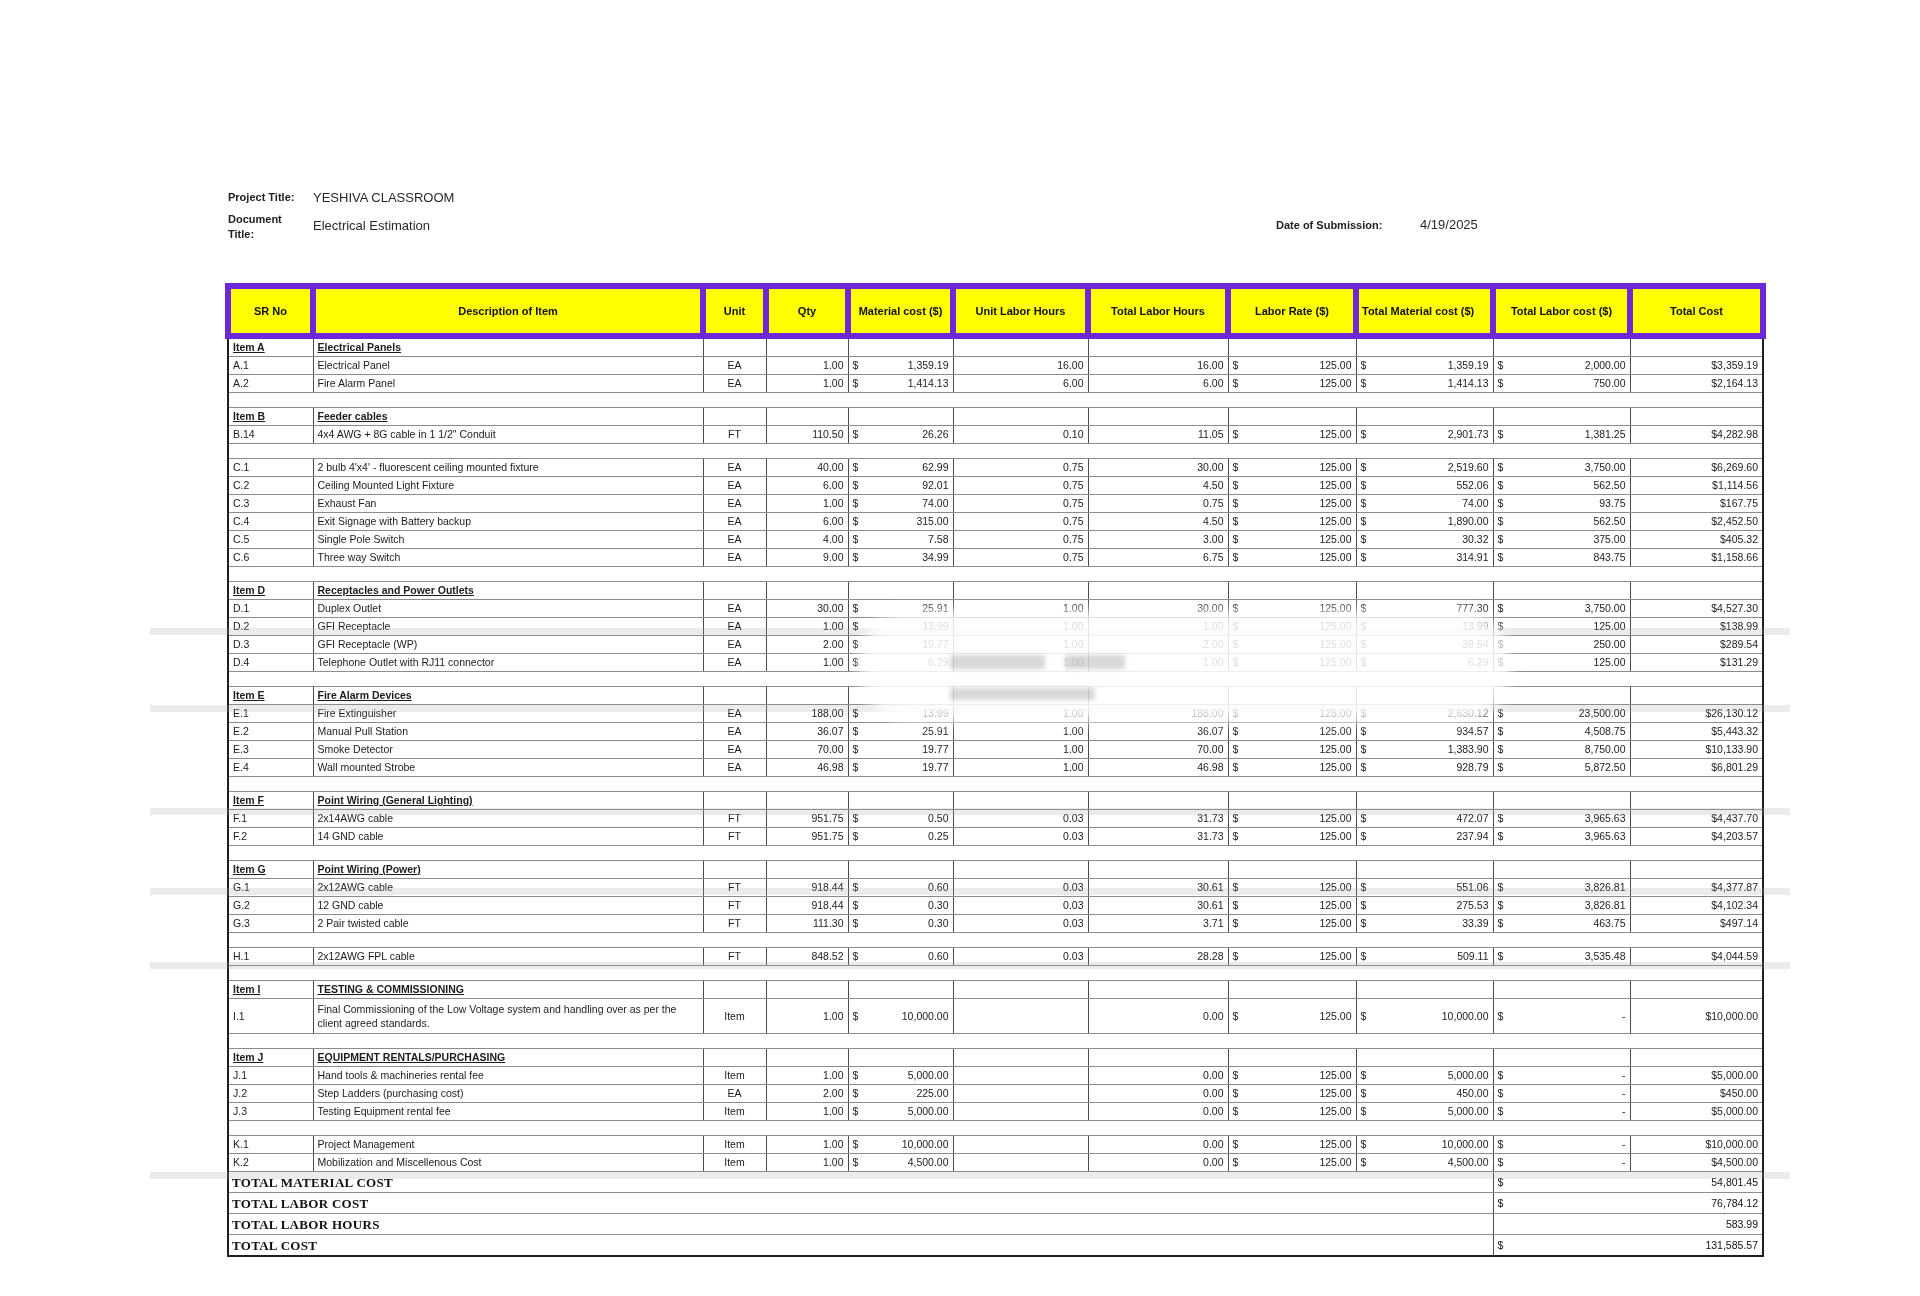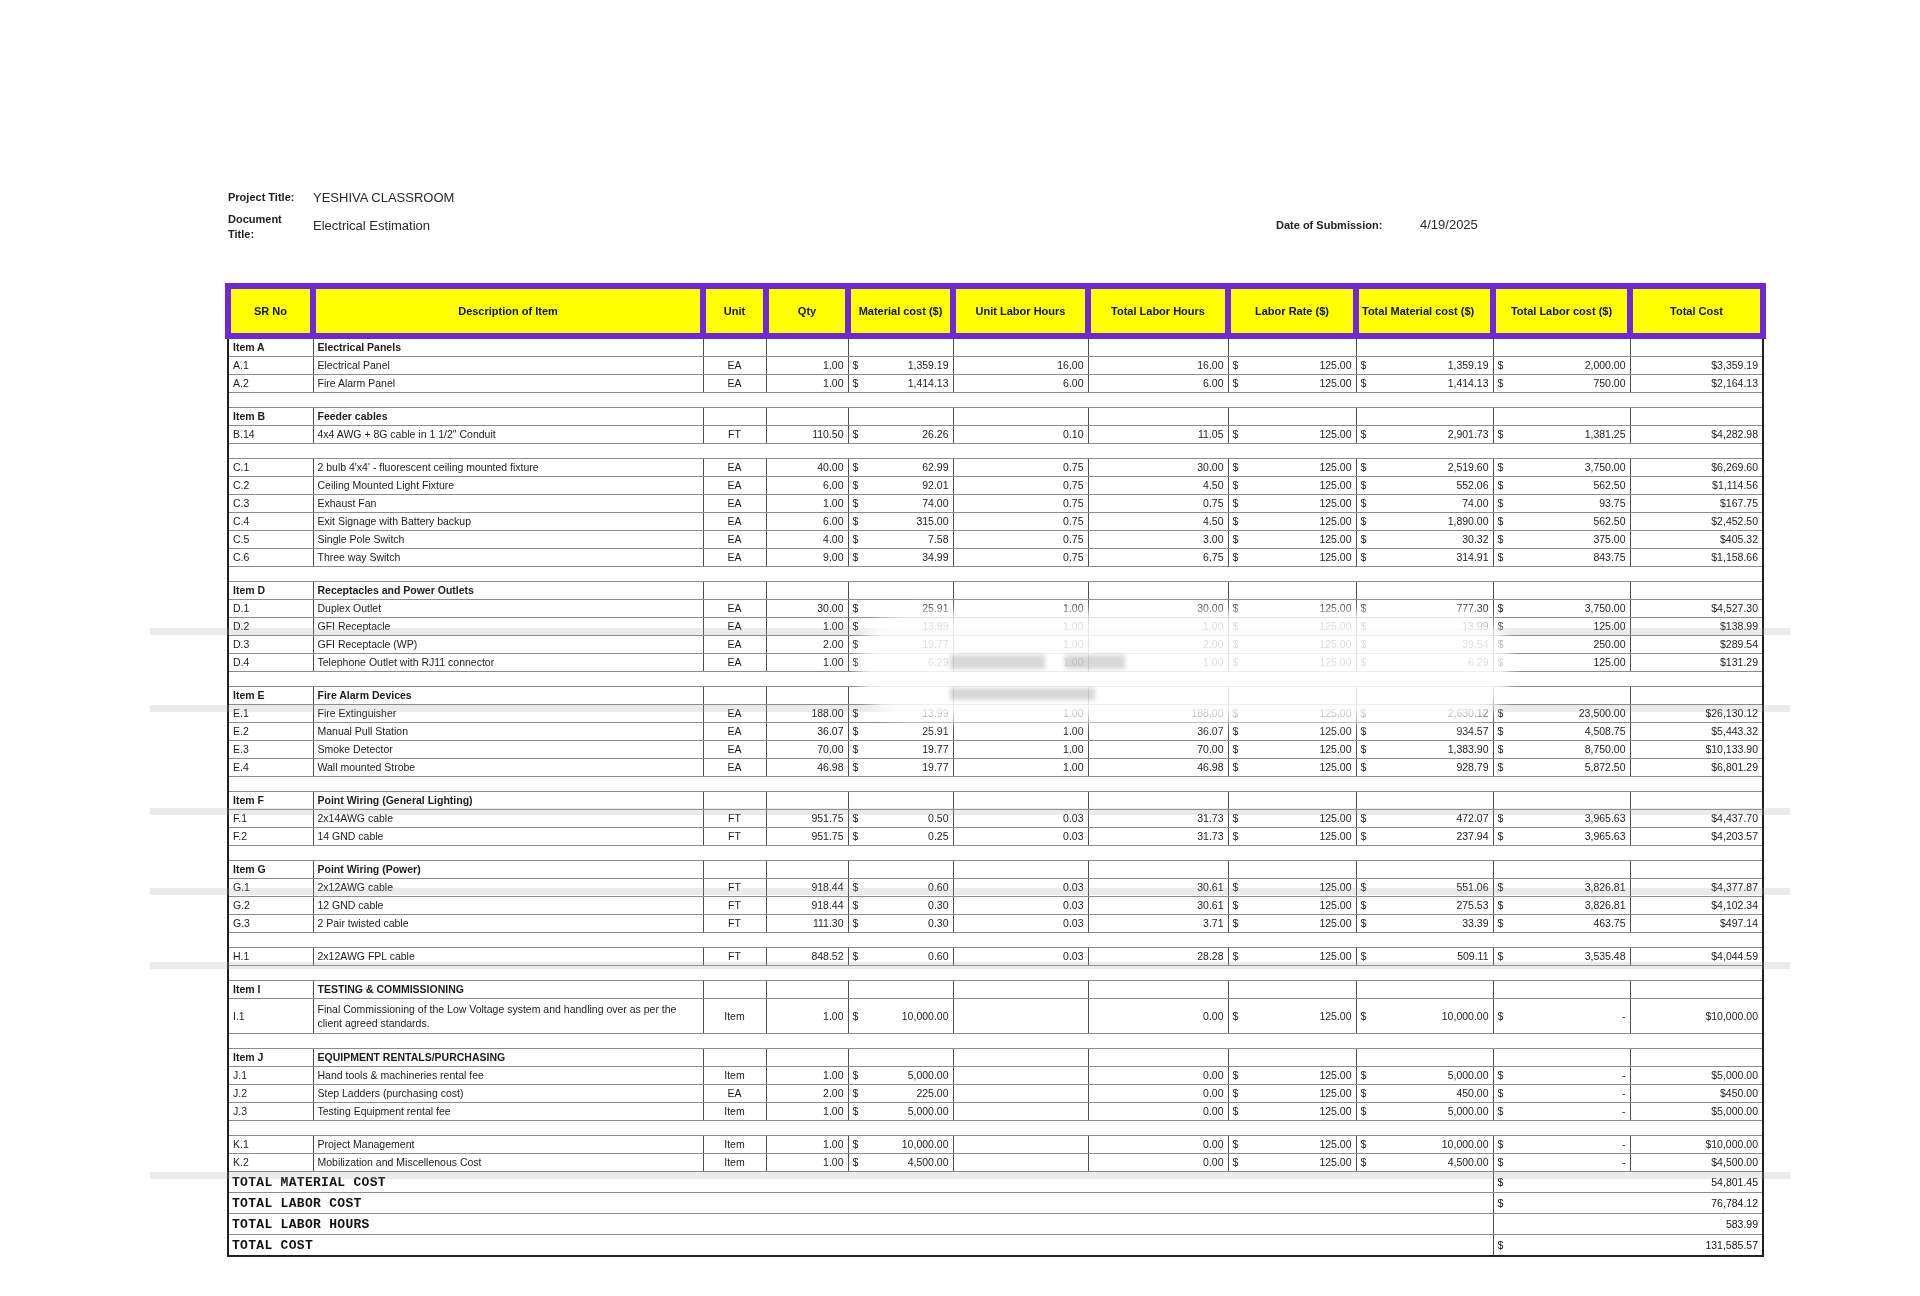"Item A" tr.sec td.c-sr, tr.sec td.c-desc { text-decoration: none -> underline }
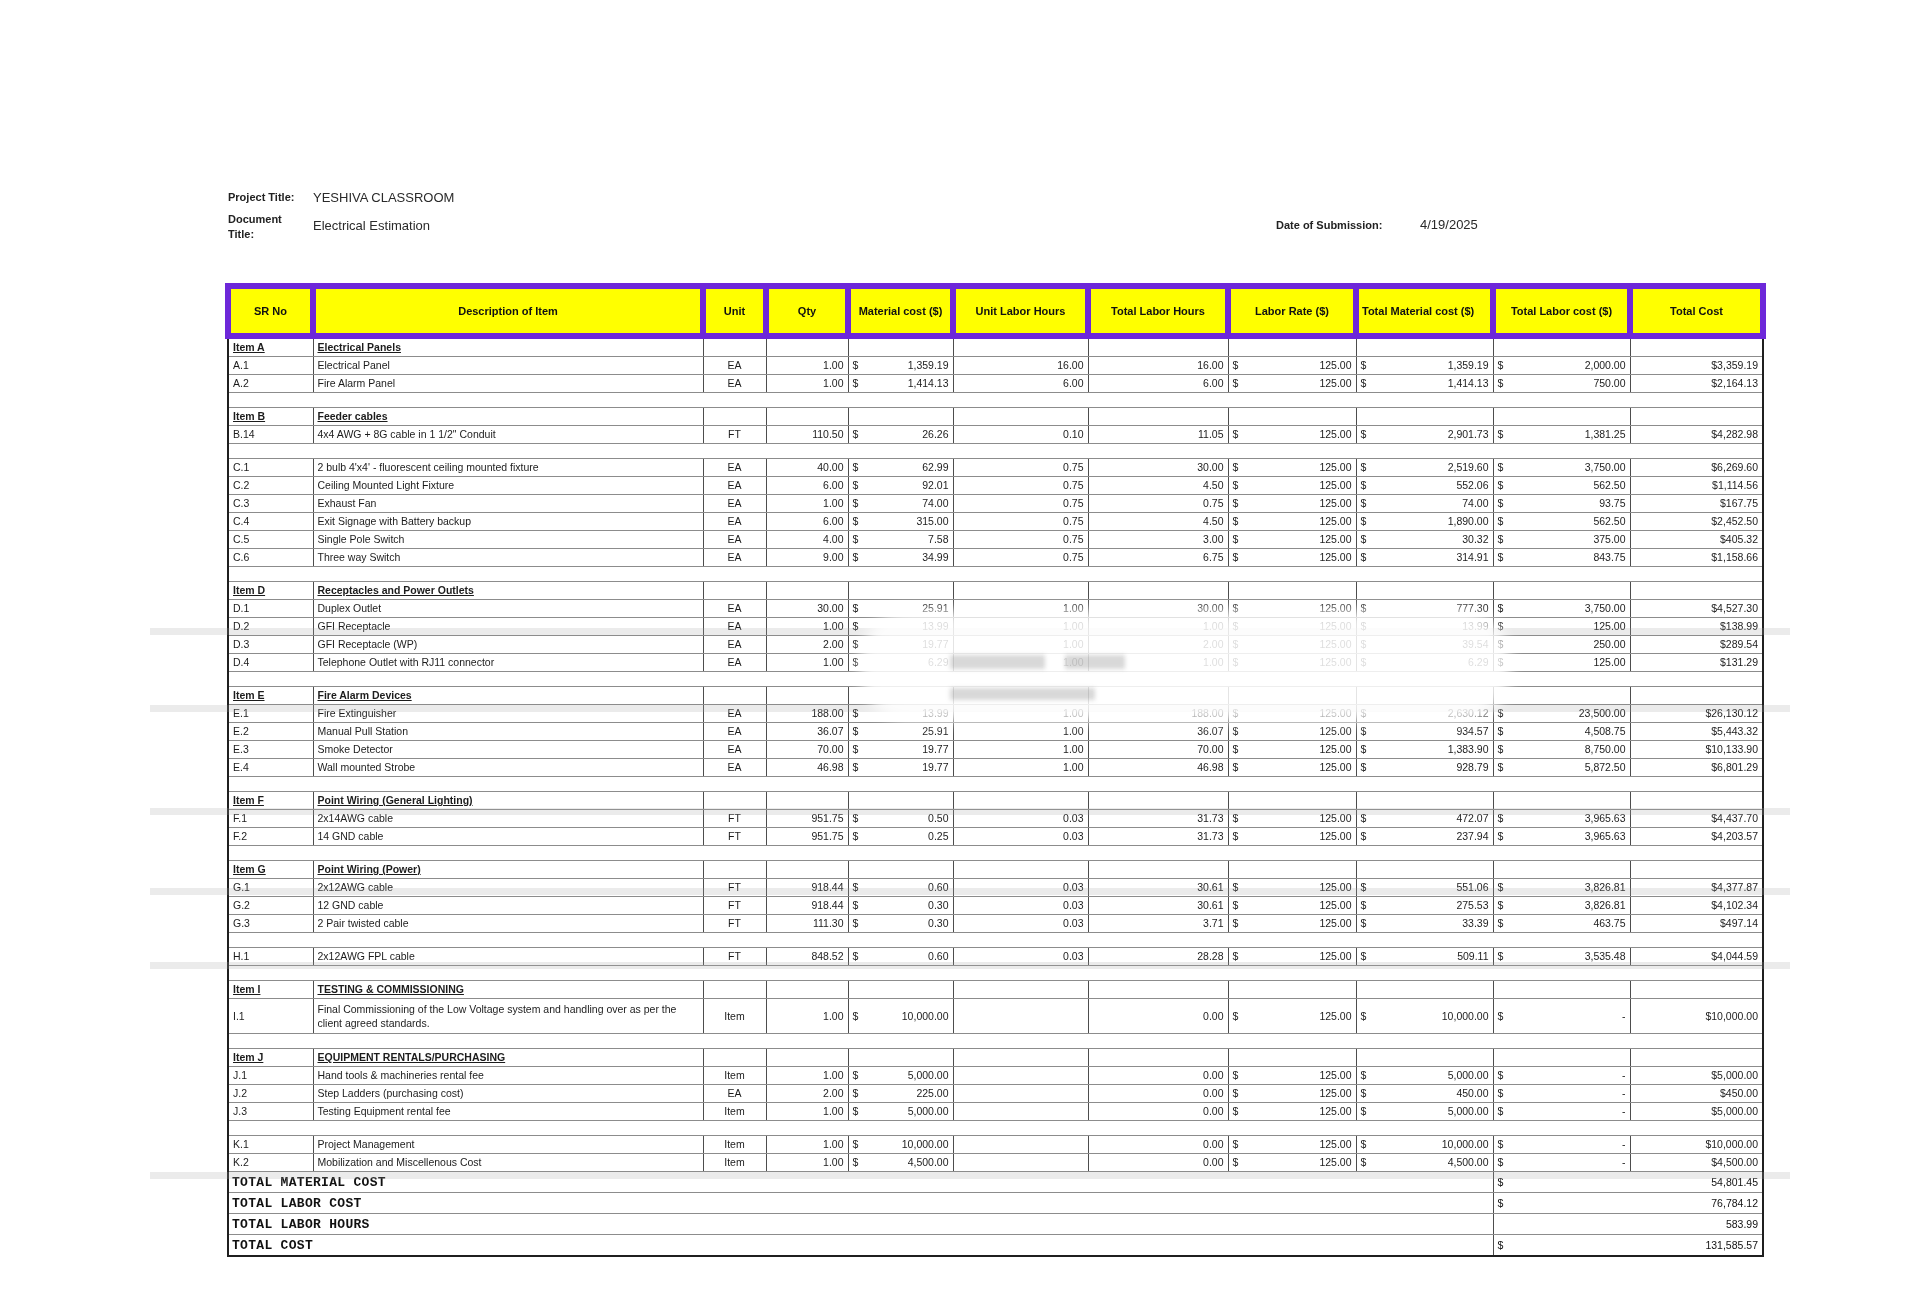"TOTAL MATERIAL COST" tr.total td { font-family: Liberation Mono, monospace -> Liberation Serif, serif }
